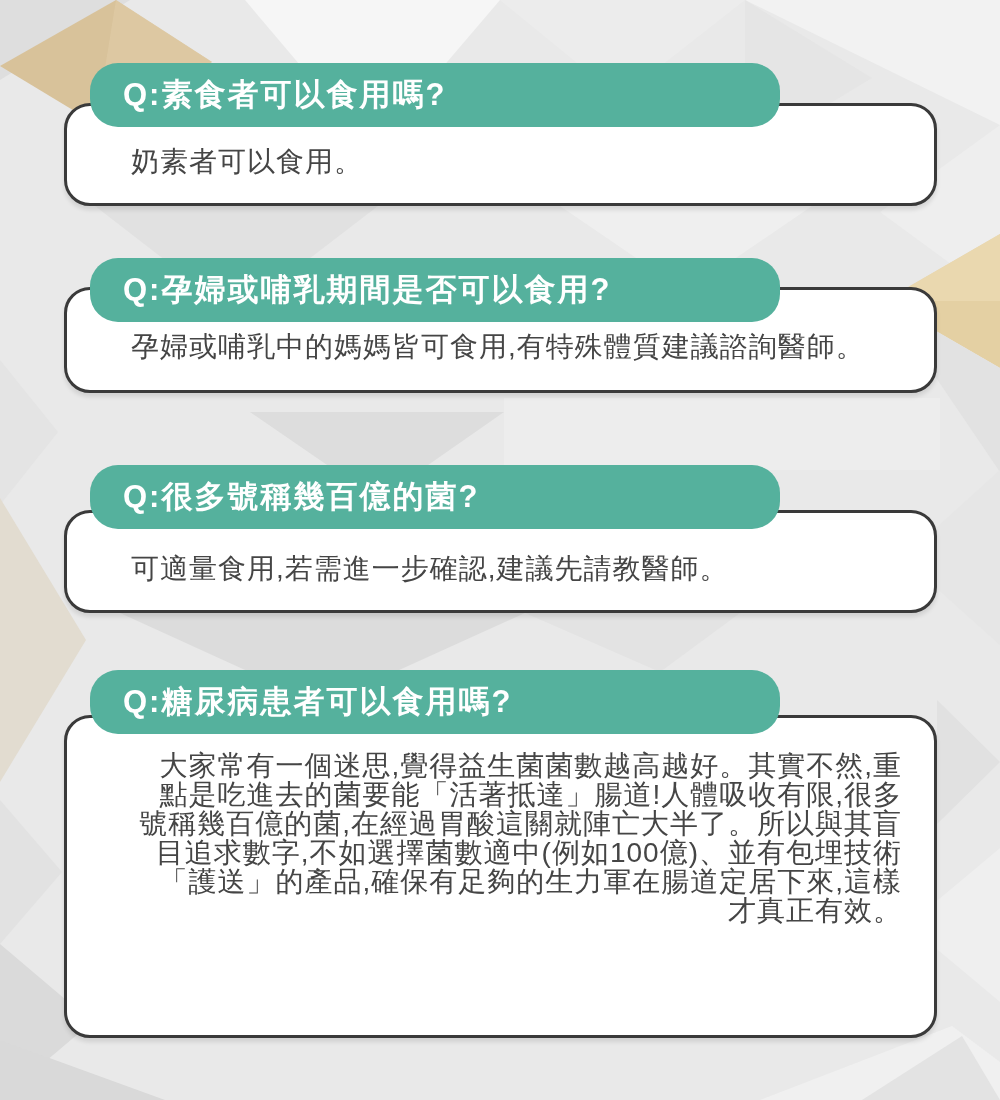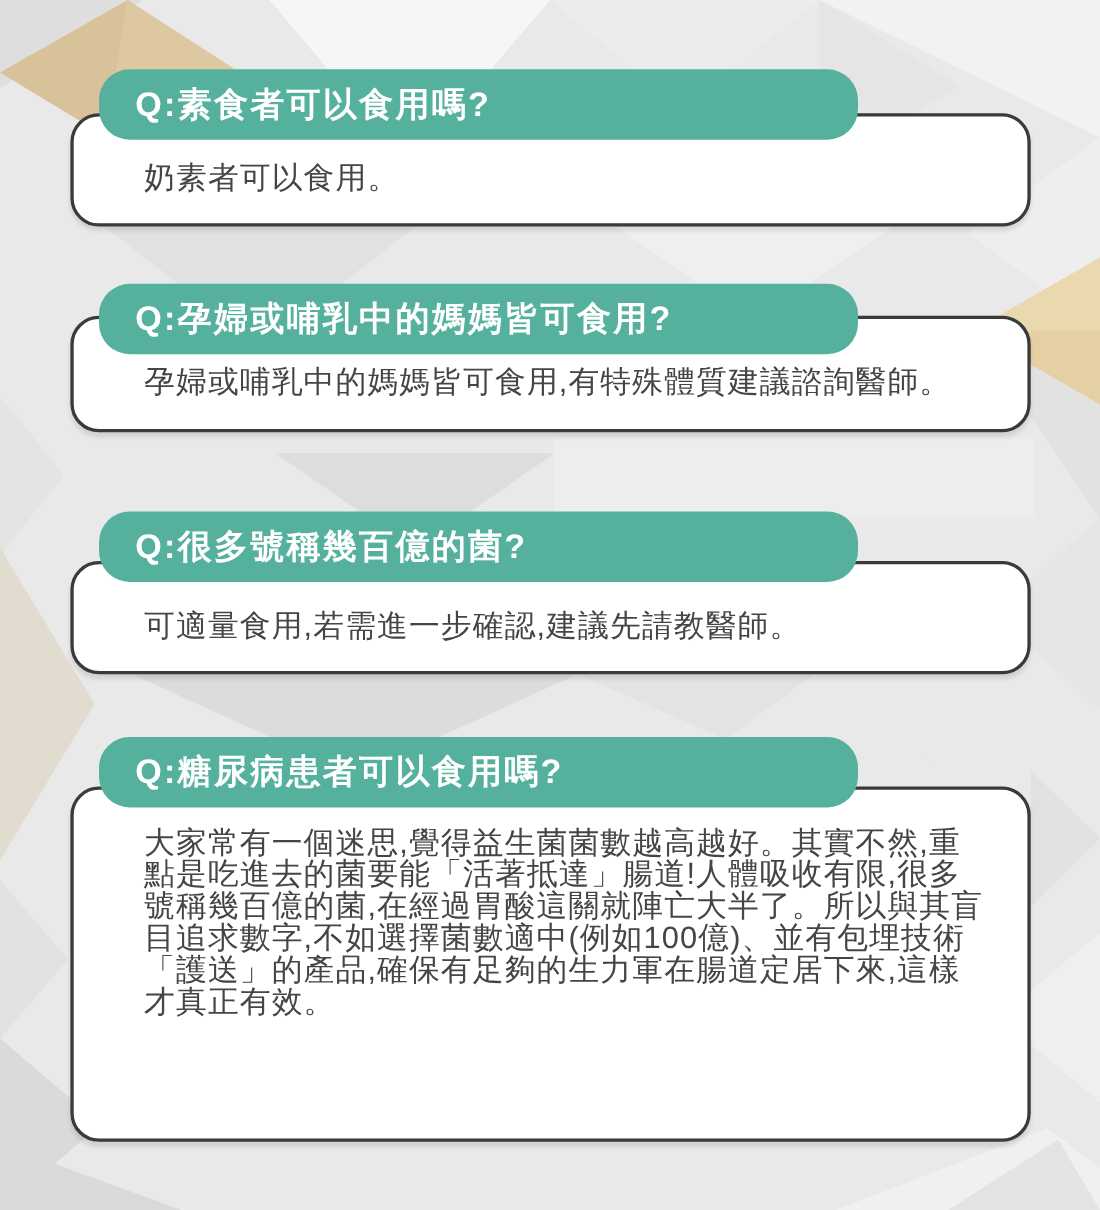"奶素者可以食用。" .a-box { text-align: none -> right }
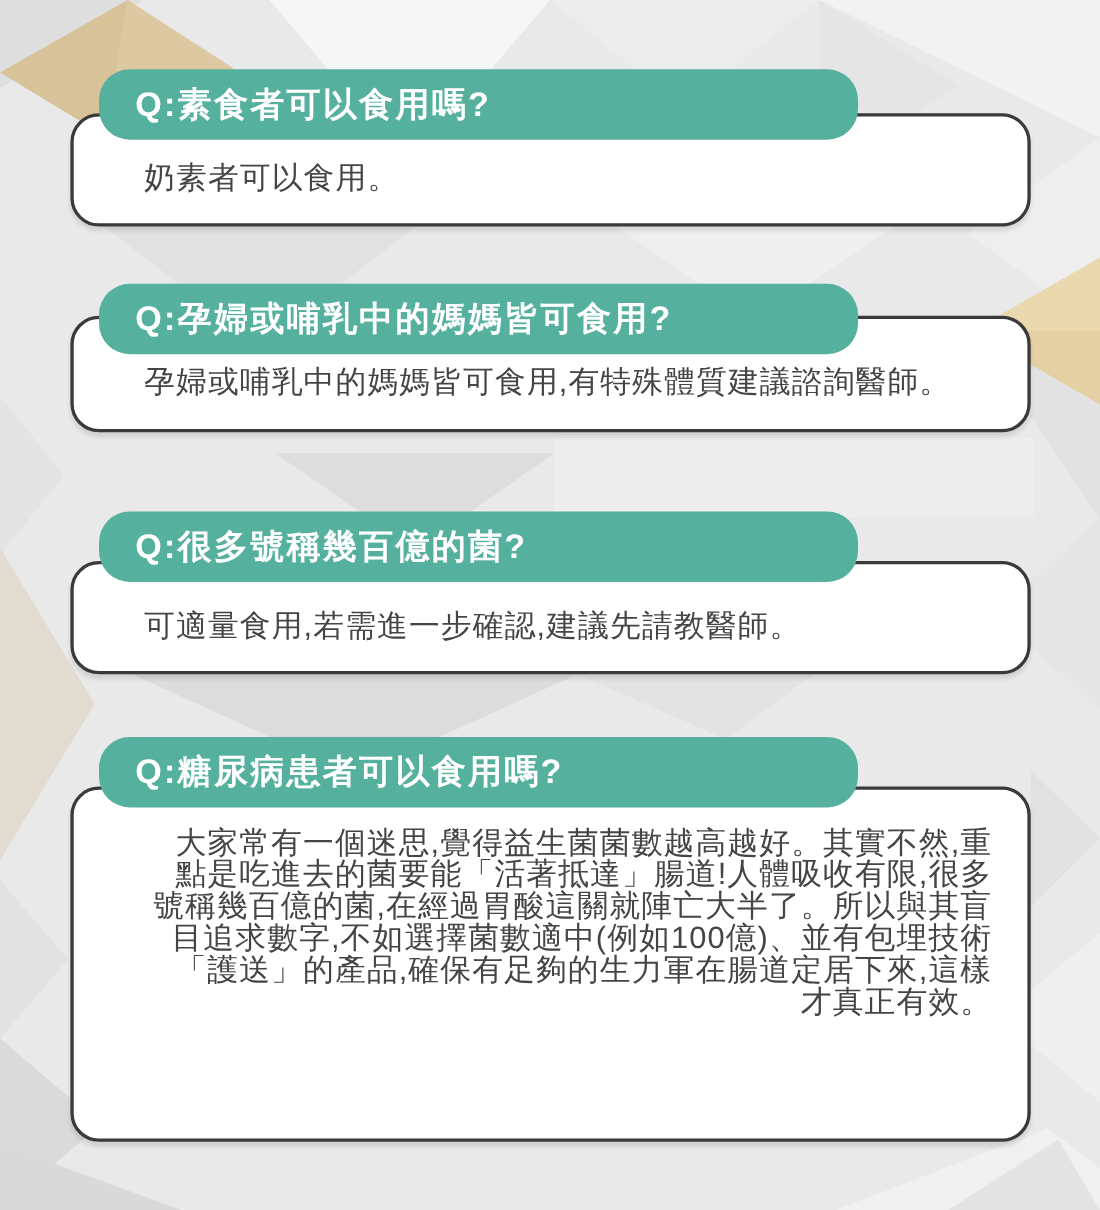"Q:孕婦或哺乳中的媽媽皆可食用?" h2 { text: 中的媽媽皆可 -> 期間是否可以 }
